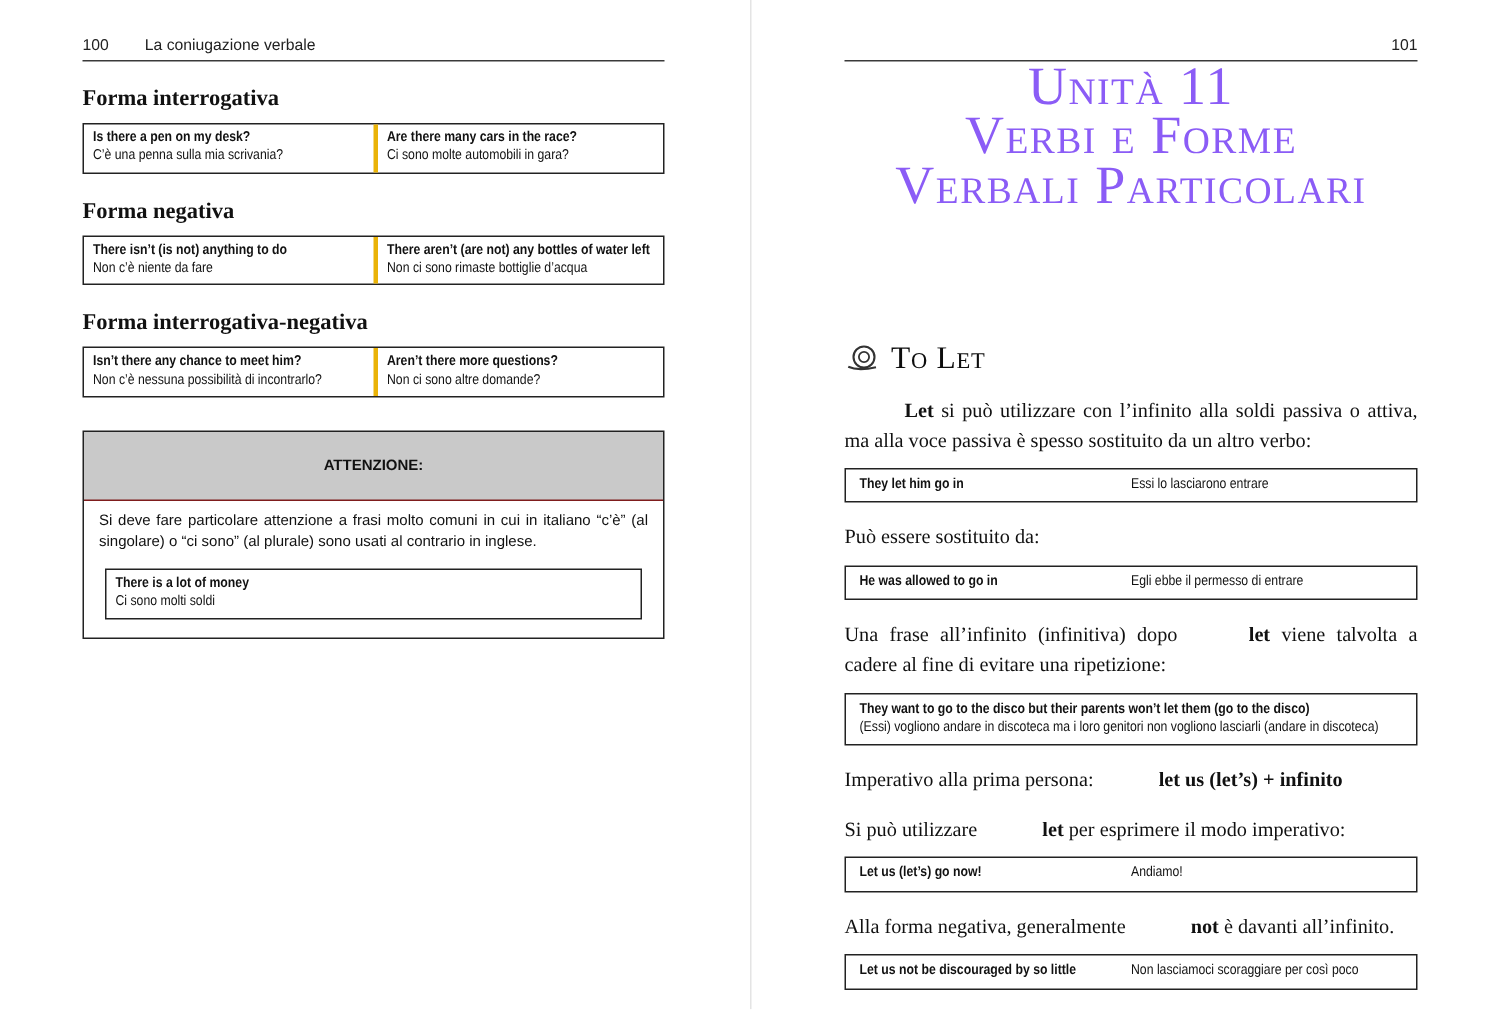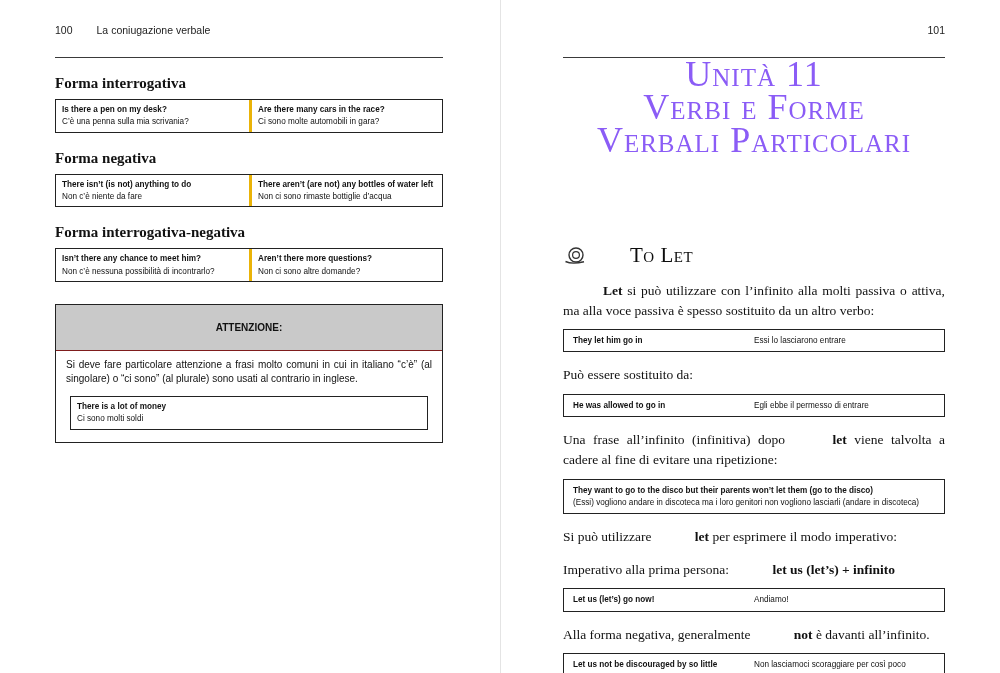"100" .pg-header { padding-bottom: 21px -> 4px }
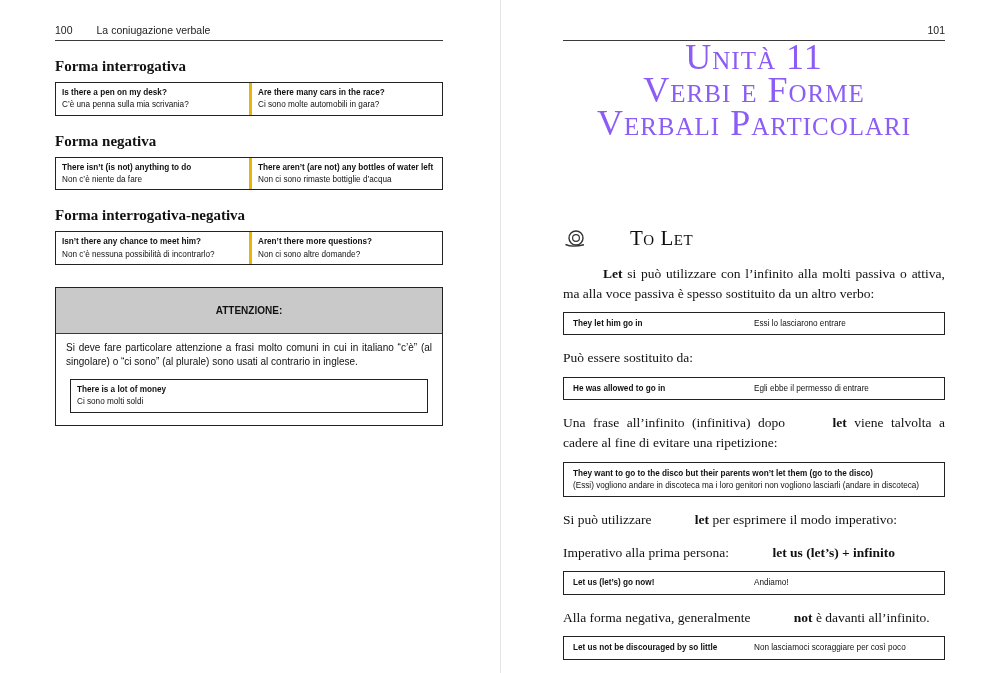"To Let" .tolet-label { margin-left: 36px -> none }
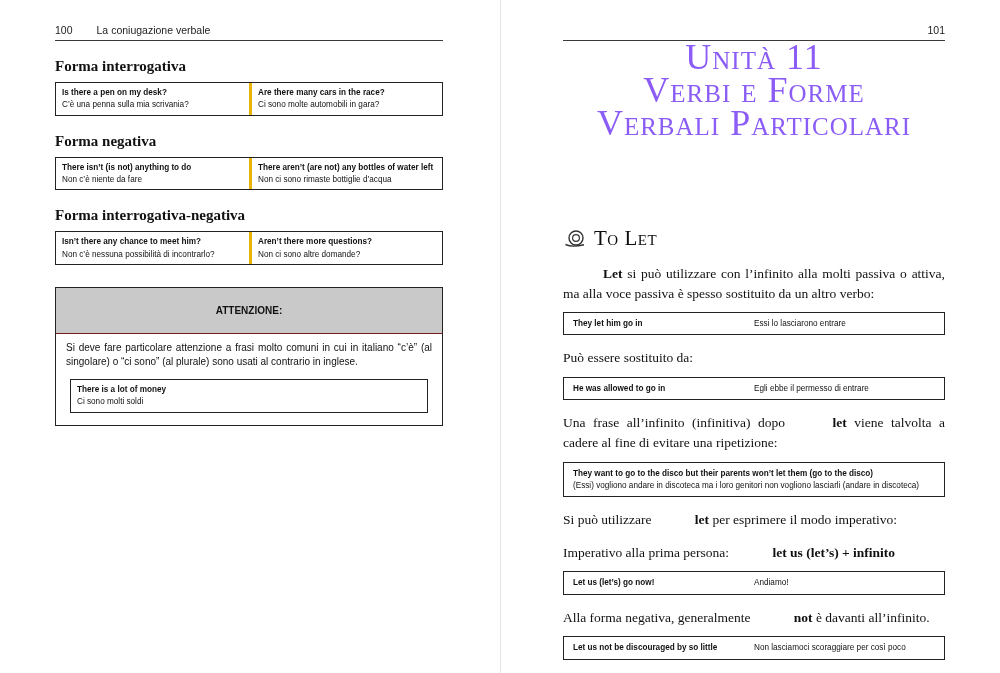"si può utilizzare con l’infinito" span { text: molti -> soldi }
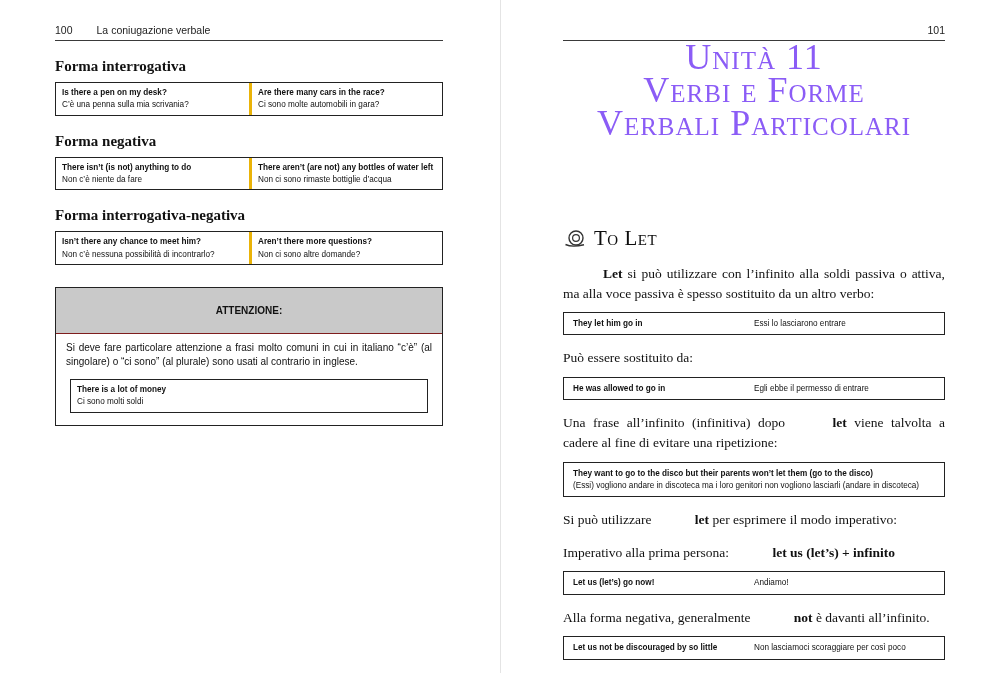"Si può utilizzare let per" p.para { order: before "Imperativo alla prima persona: let" -> after "Imperativo alla prima persona: let" }
